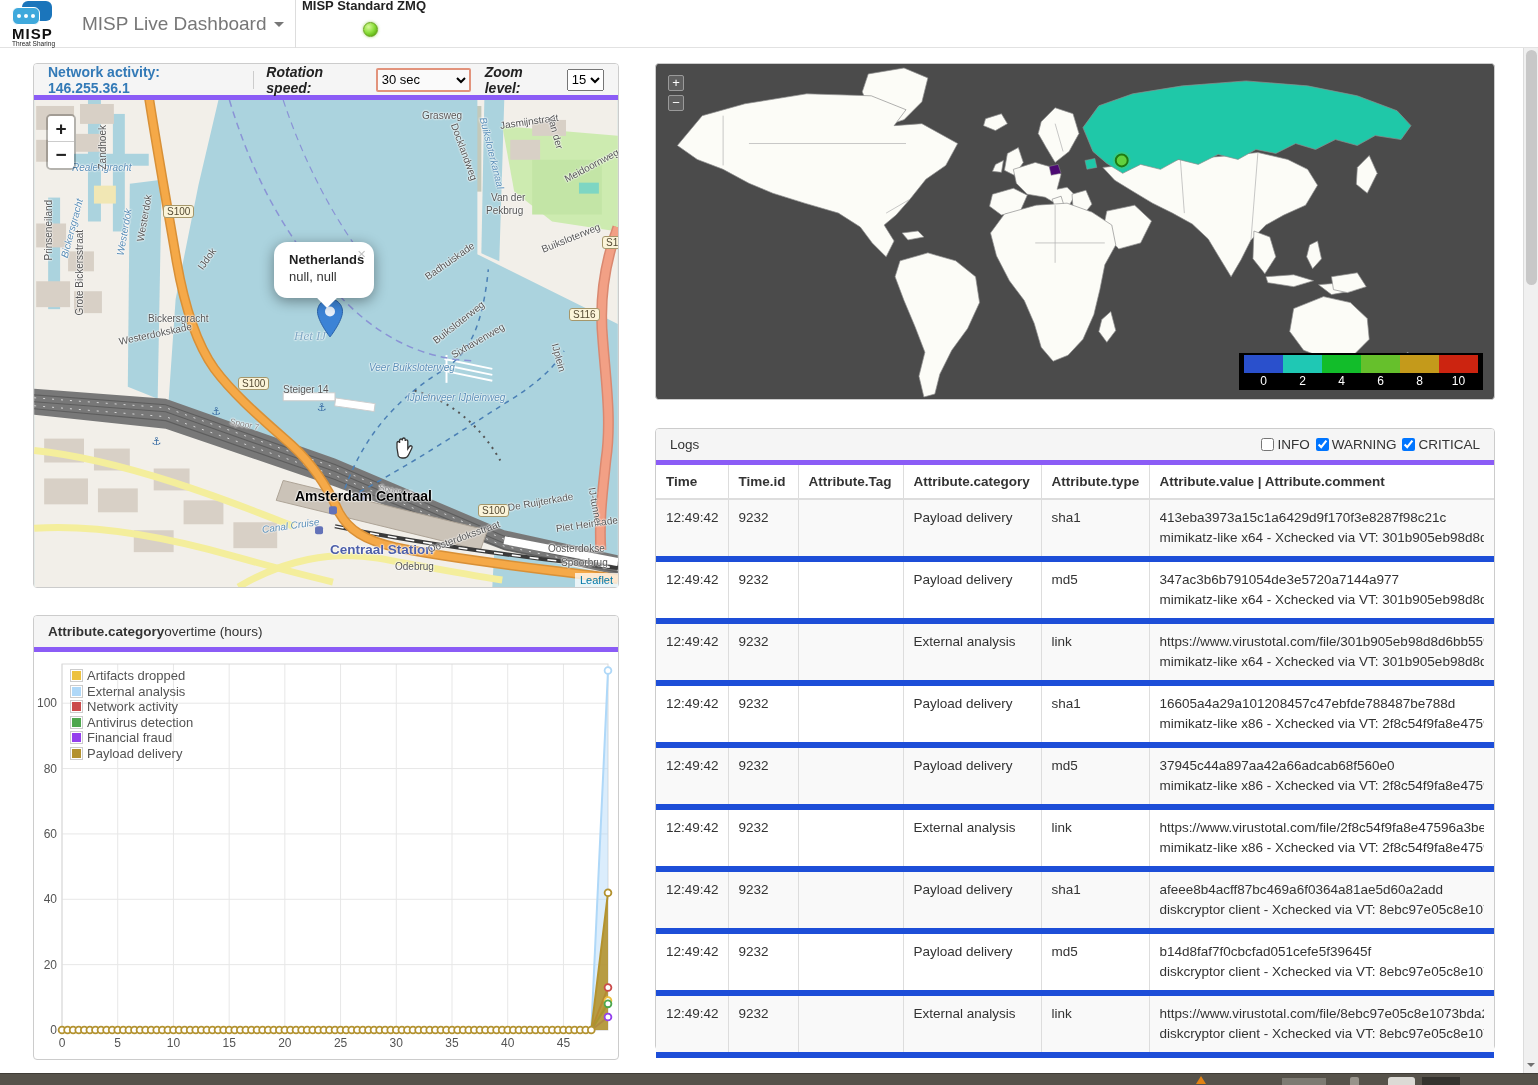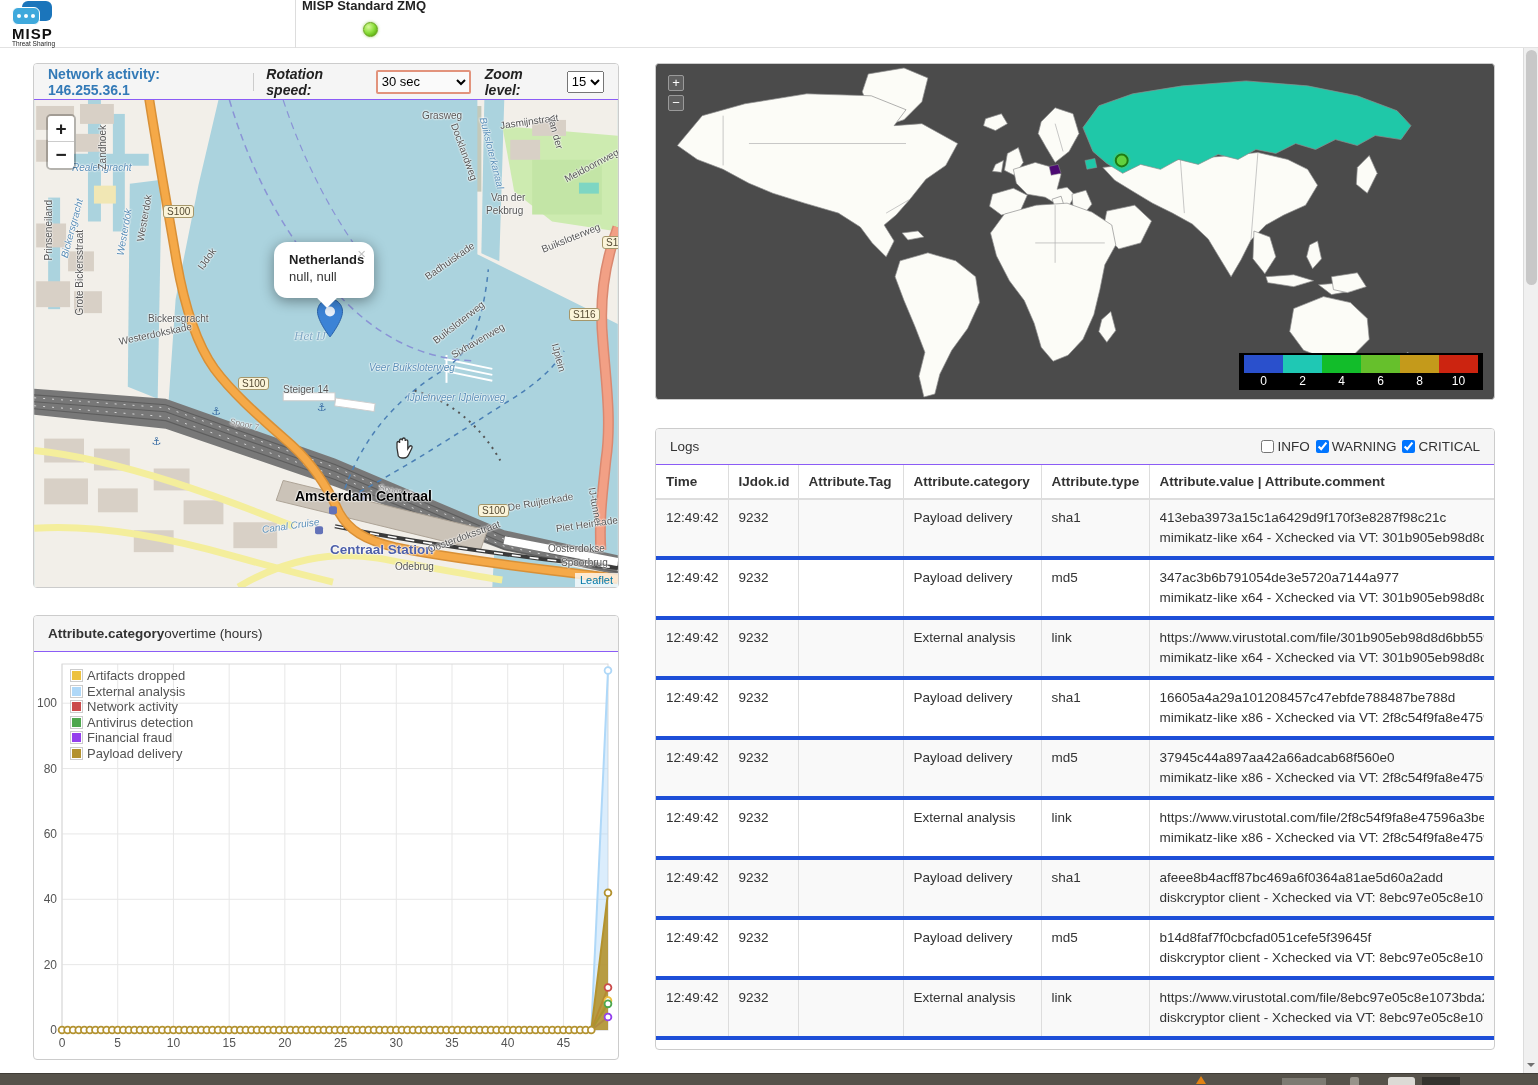"MISP Live Dashboard" div.nav-title { html: none -> <div> <span>MISP Live Dashboard</span><span></span> </div> }
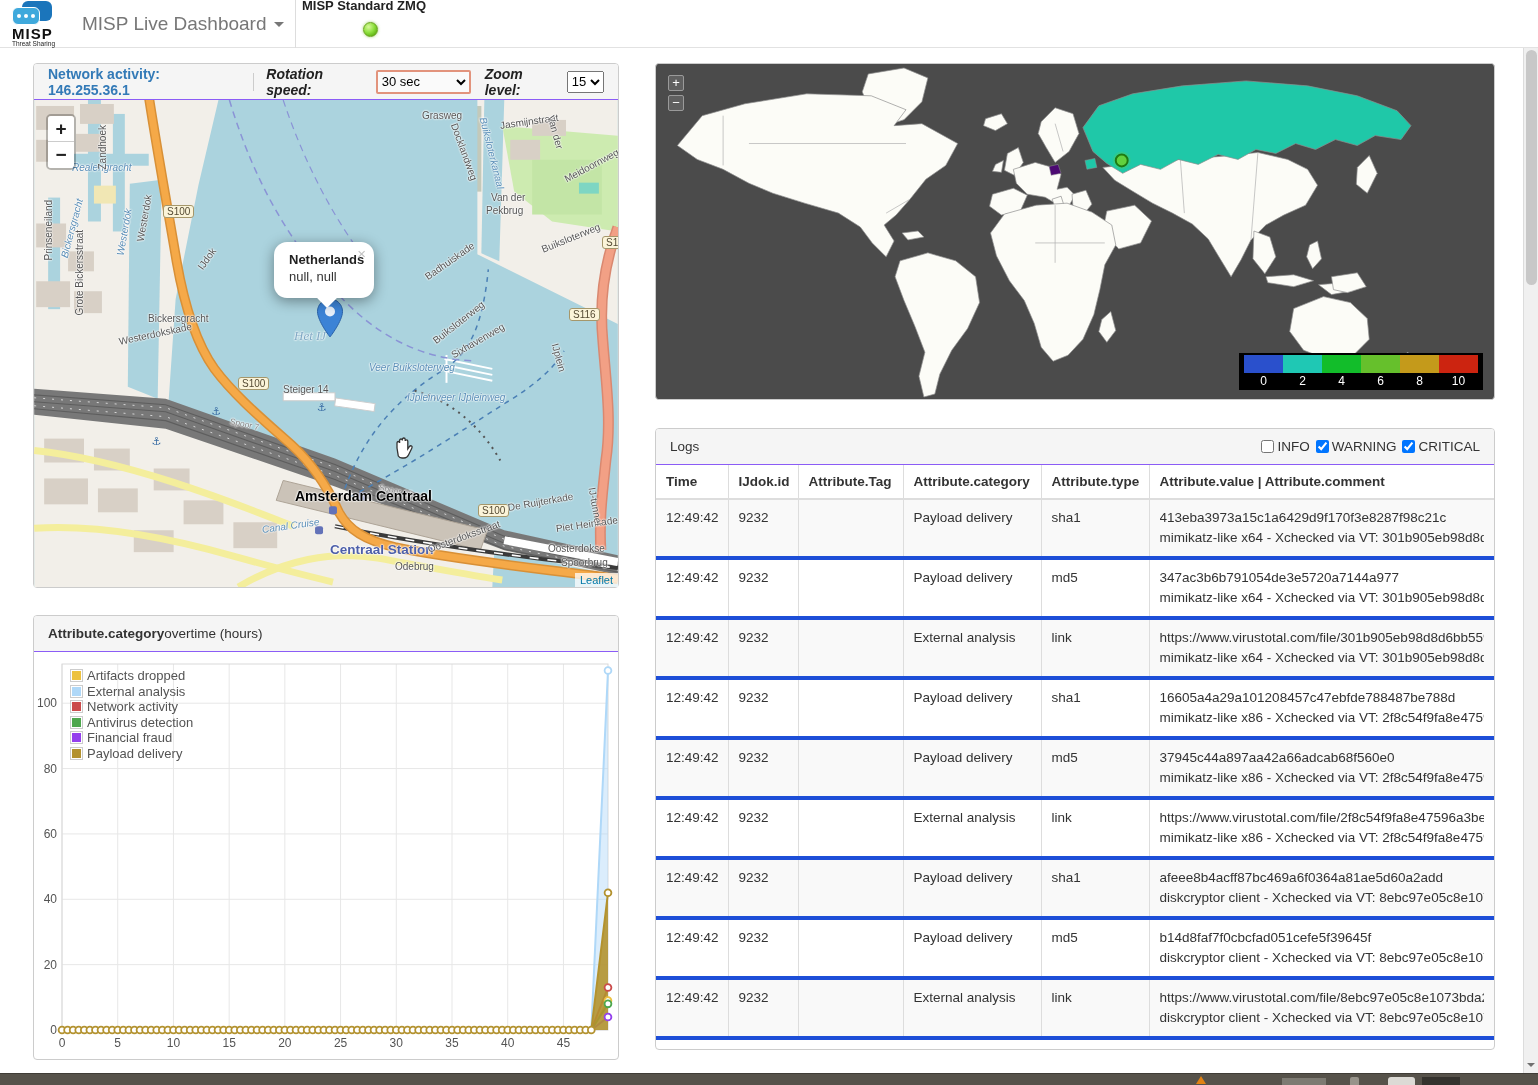"Network activity: 146.255.36.1" .panel-h { border-bottom: 1px solid #8b5cf6 -> 5px solid #8b5cf6 }
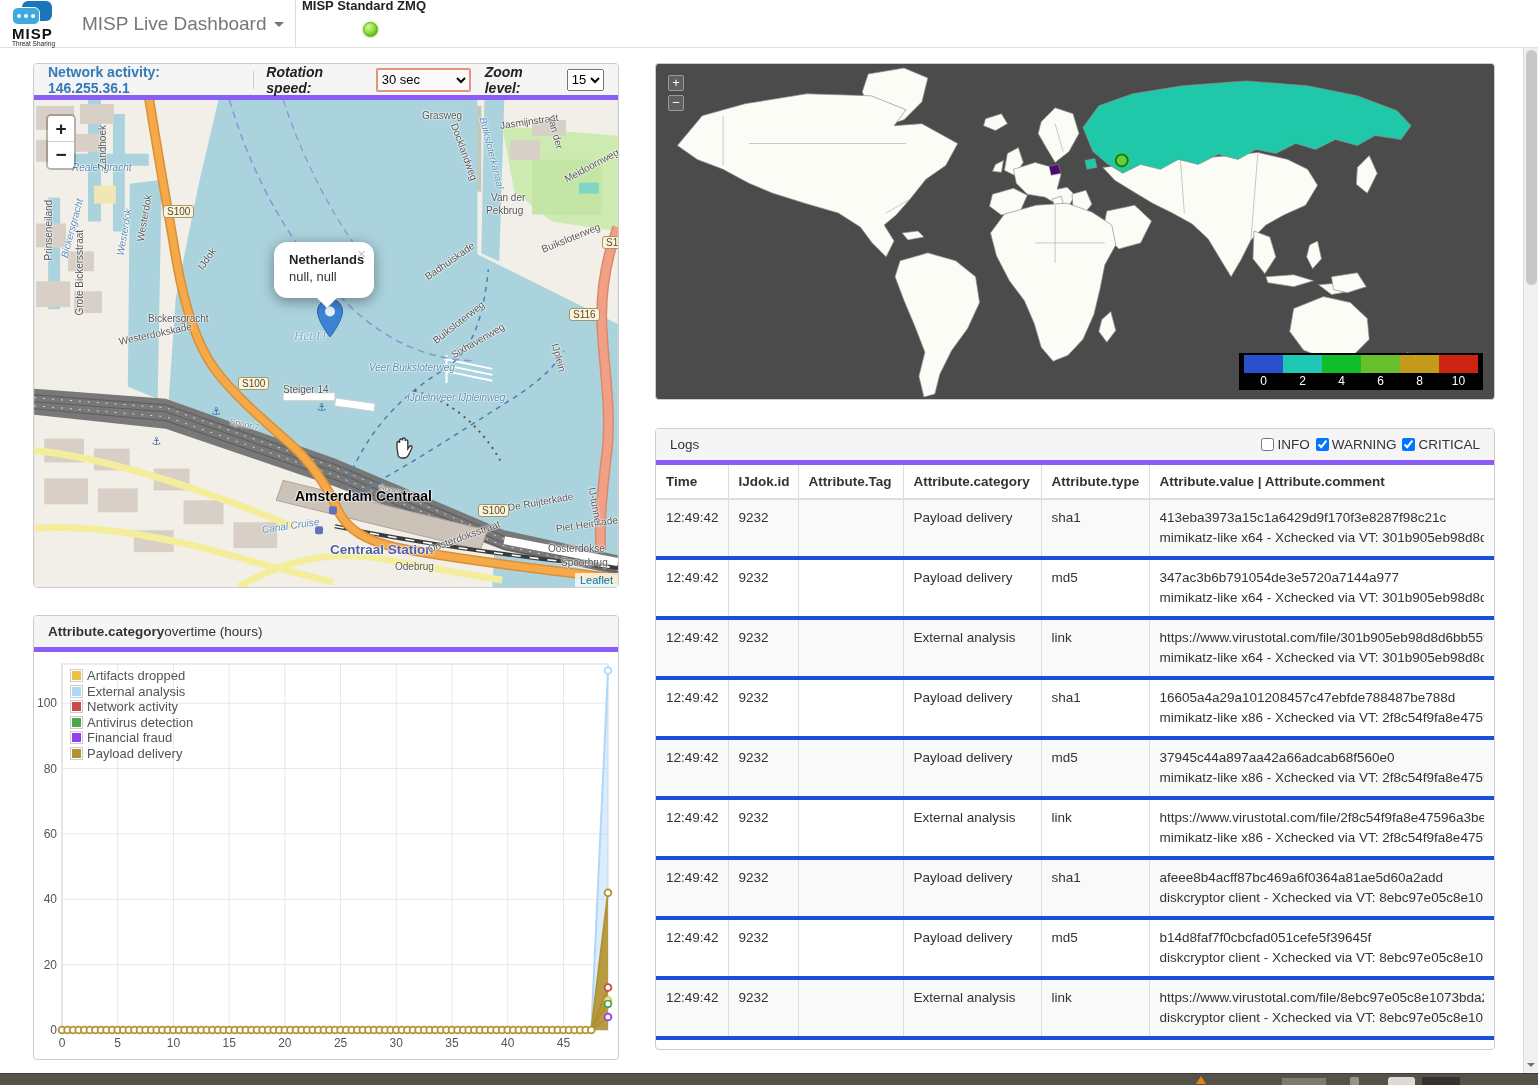"IJdok.id" th { text: IJdok.id -> Time.id }
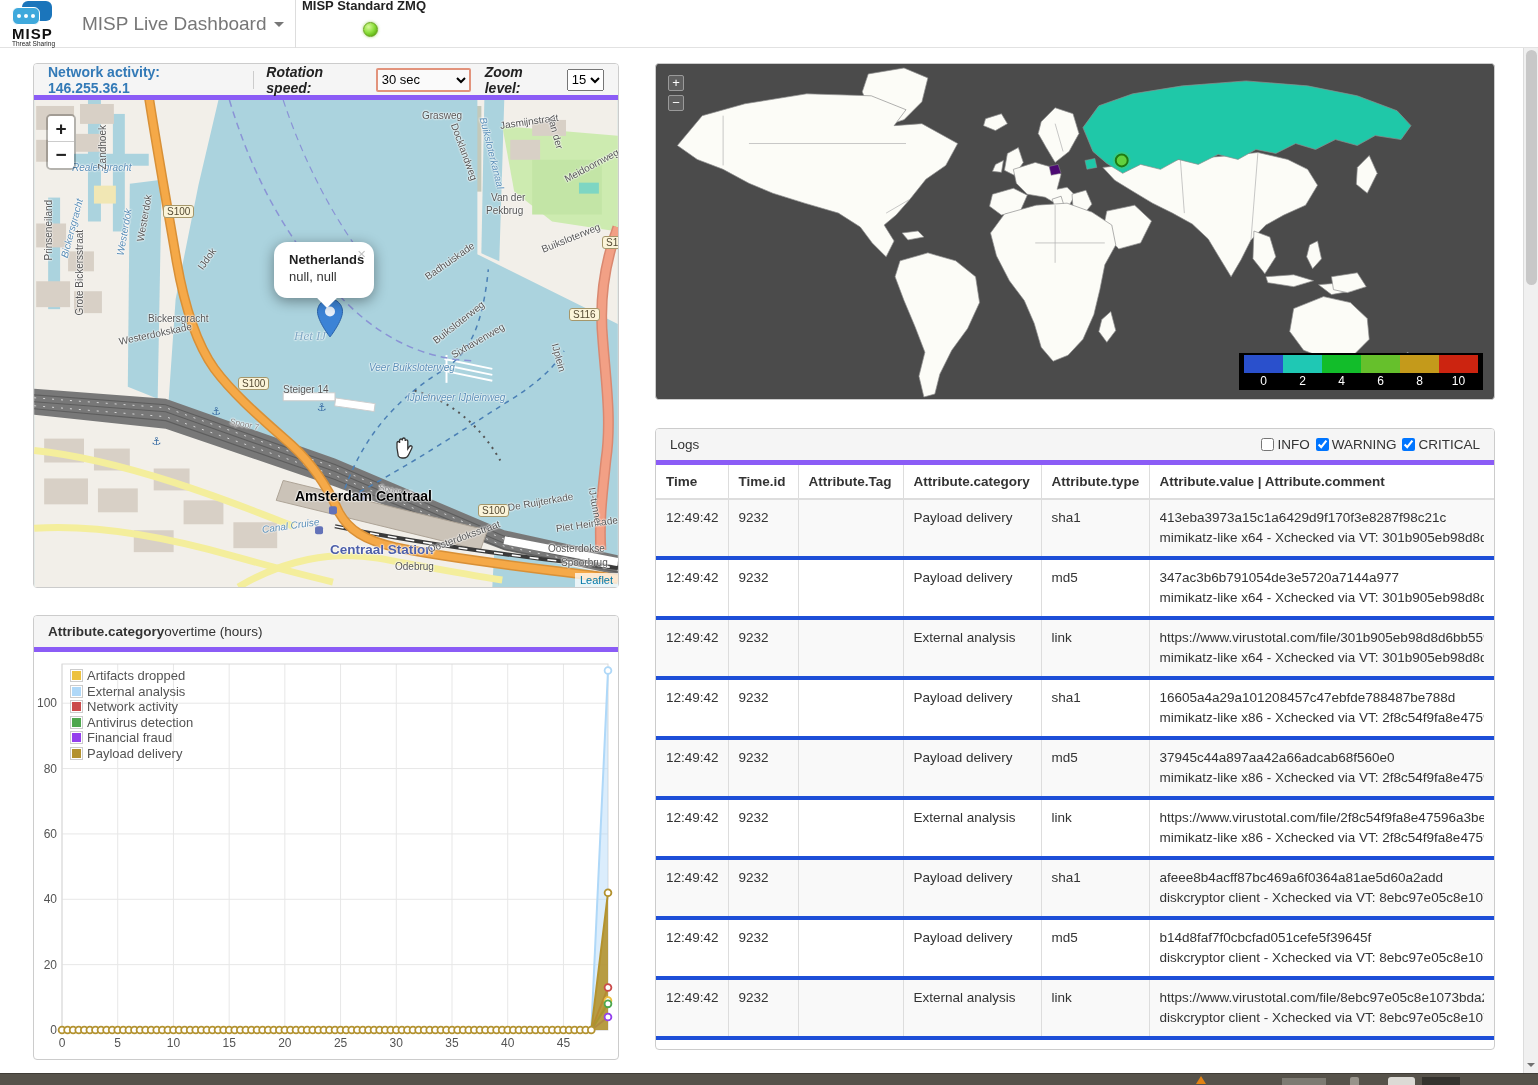"12:49:42" table.logs td { border-bottom: 4px solid #1d4ed8 -> 6px solid #1d4ed8 }
